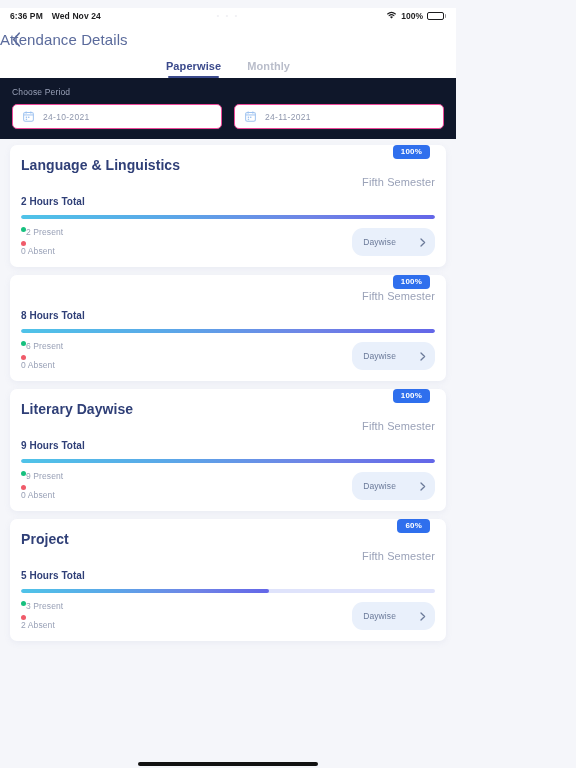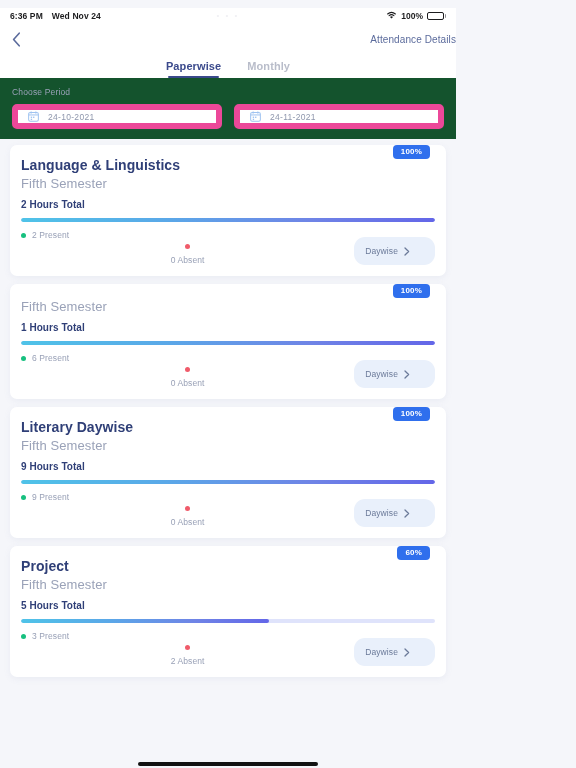"Attendance Details" .nav-title { font-size: 10px -> 15px; text-align: right -> left }
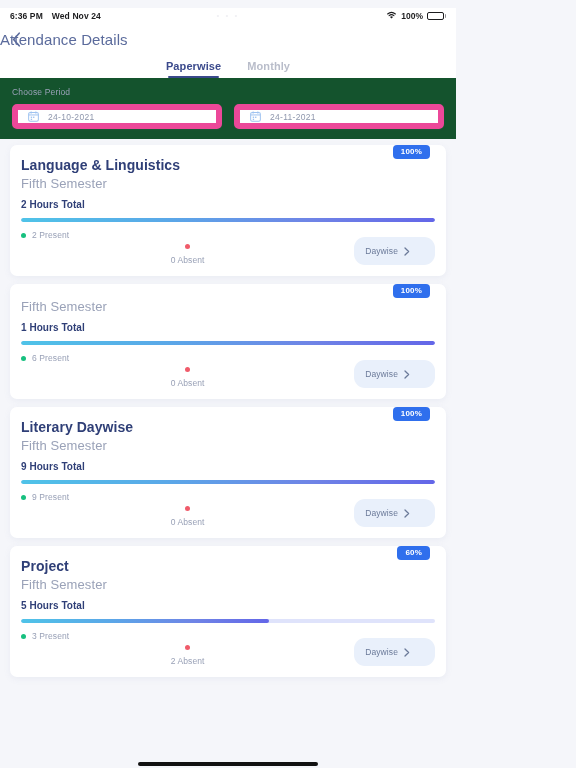"Choose Period" .period-section { background: #14532d -> #0f172a }
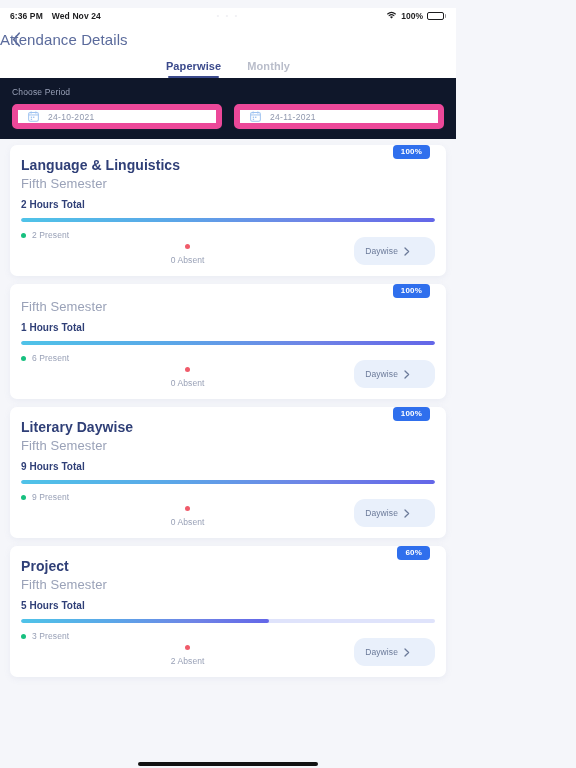"24-10-2021" .date-field { border: 6px solid #ec4899 -> 1px solid #ec4899 }
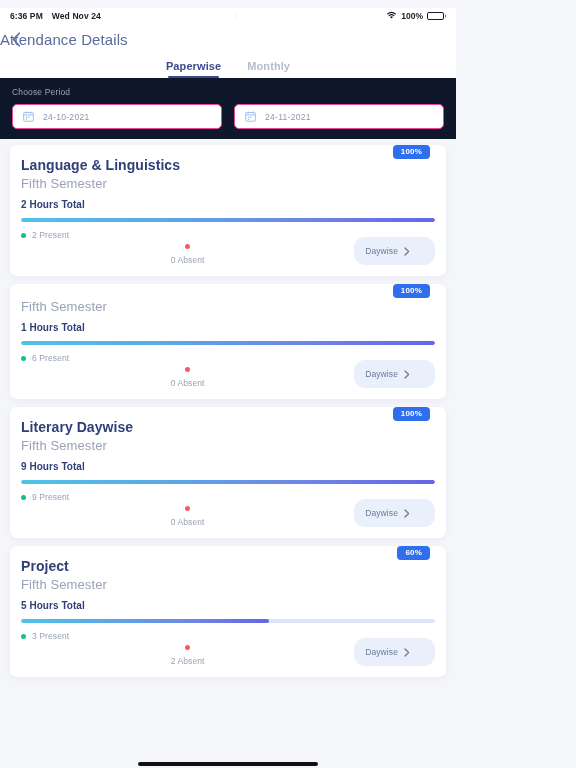"Fifth Semester" .card-sub { font-size: 13px -> 11px; text-align: none -> right }
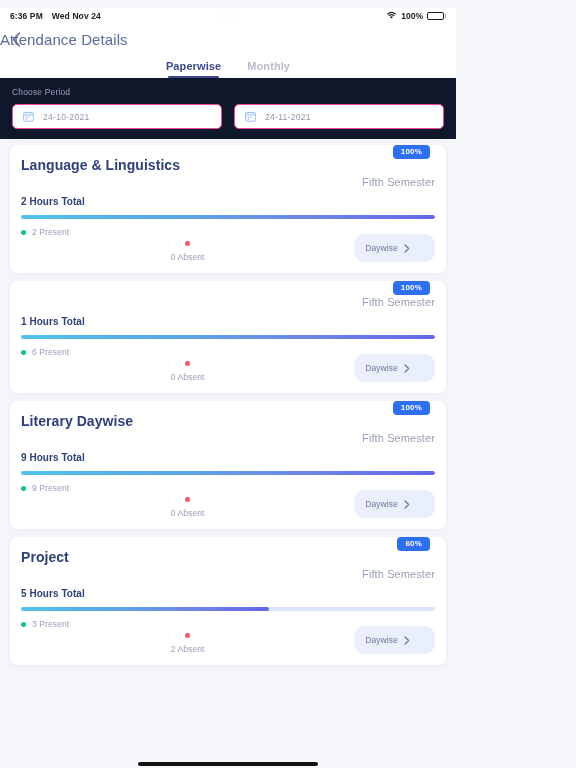"2 Present" .legend-row { align-items: center -> flex-start; gap: 6px -> none }
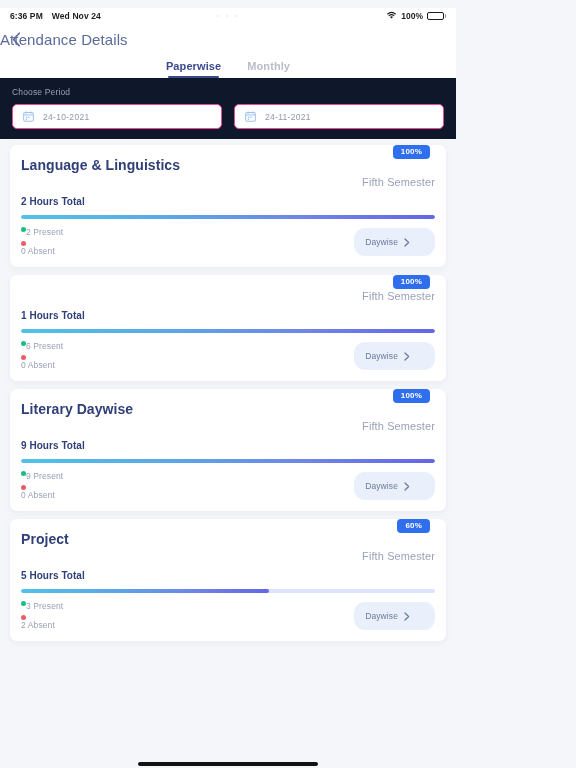"Daywise" .daywise-btn { gap: 6px -> 24px; padding: 5px 25px 5px 11px -> 5px 9px 5px 11px }
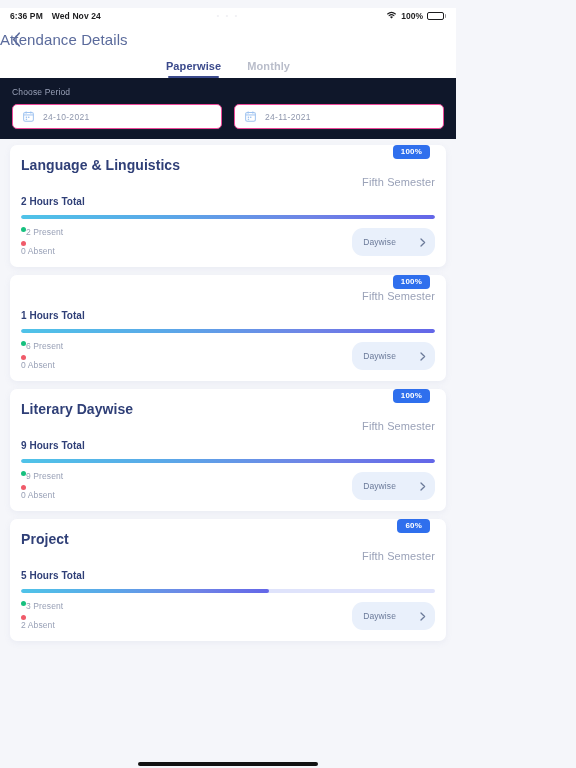"1 Hours Total" div.card-hours { text: 1 -> 8 }
